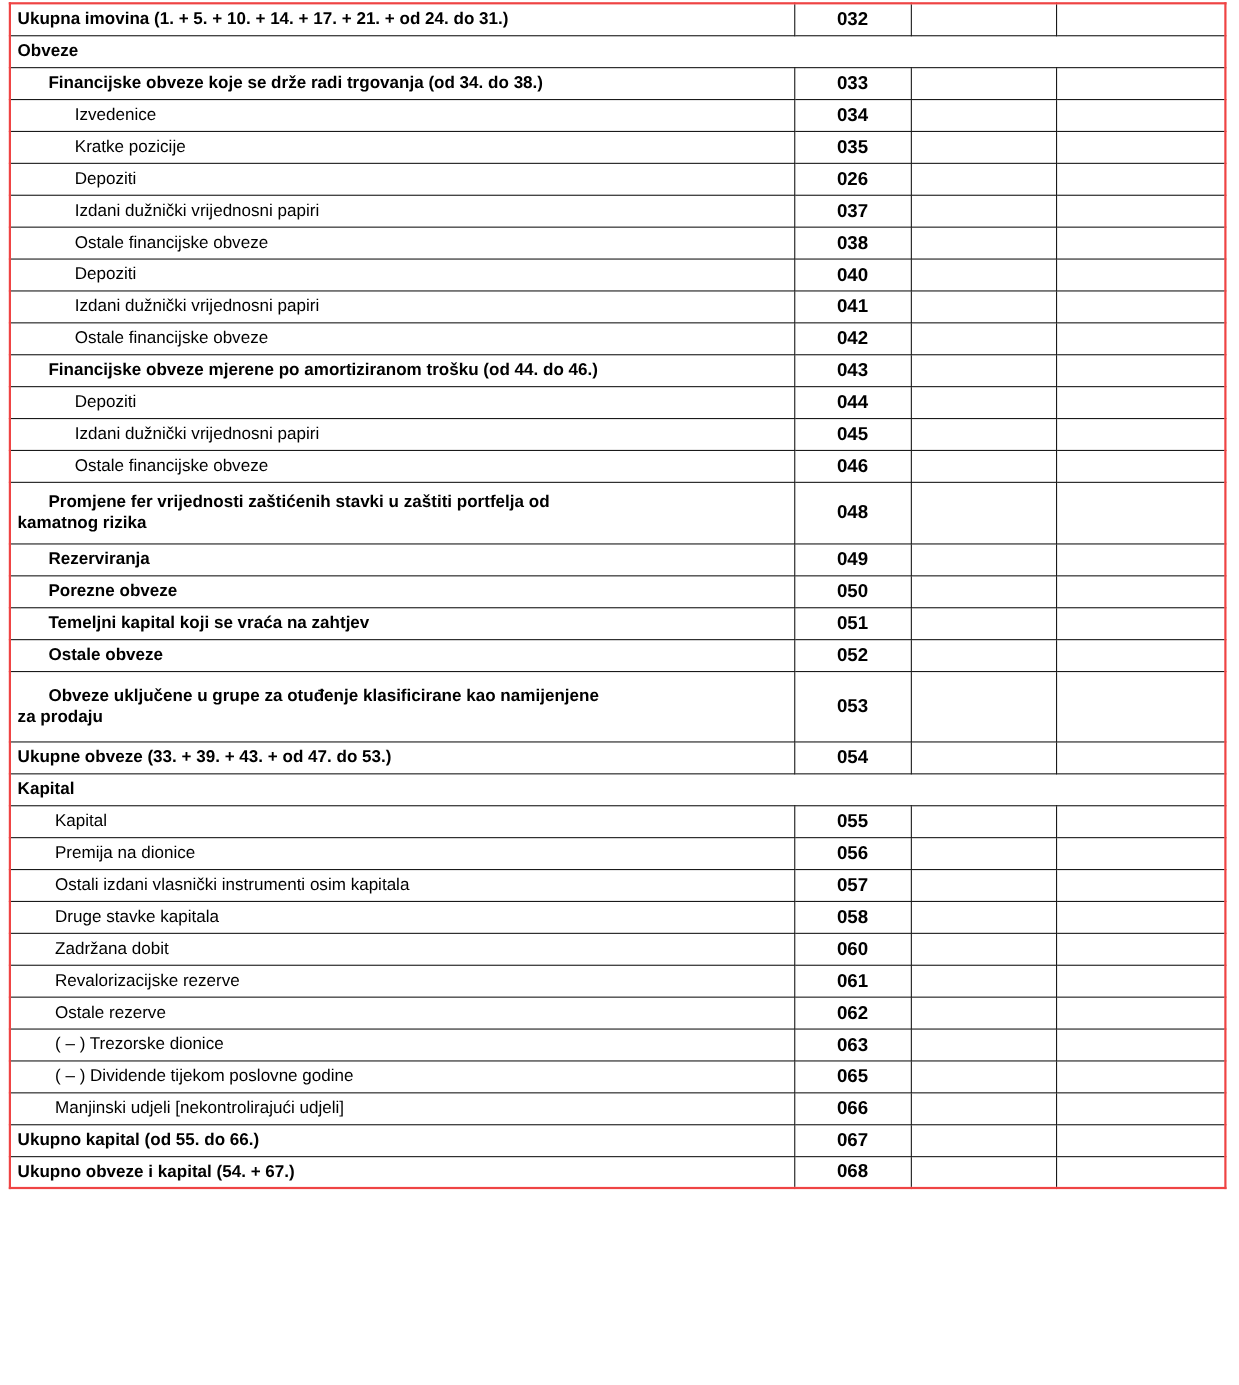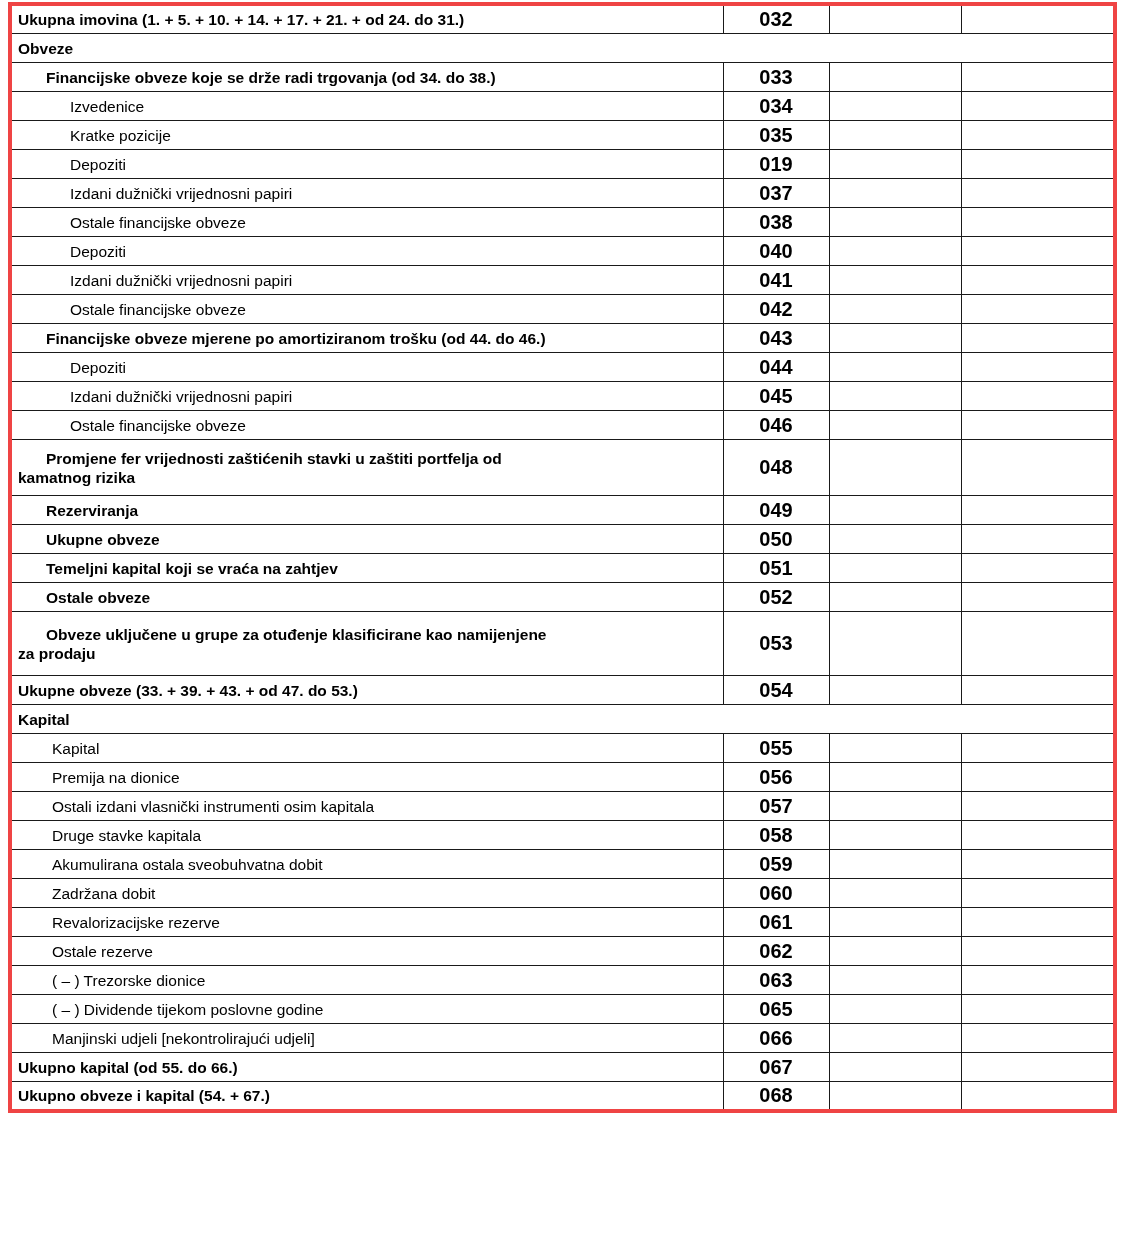"Ukupna imovina (1. + 5." table.sheet { border: 4px solid #ef4444 -> 2px solid #ef4444 }
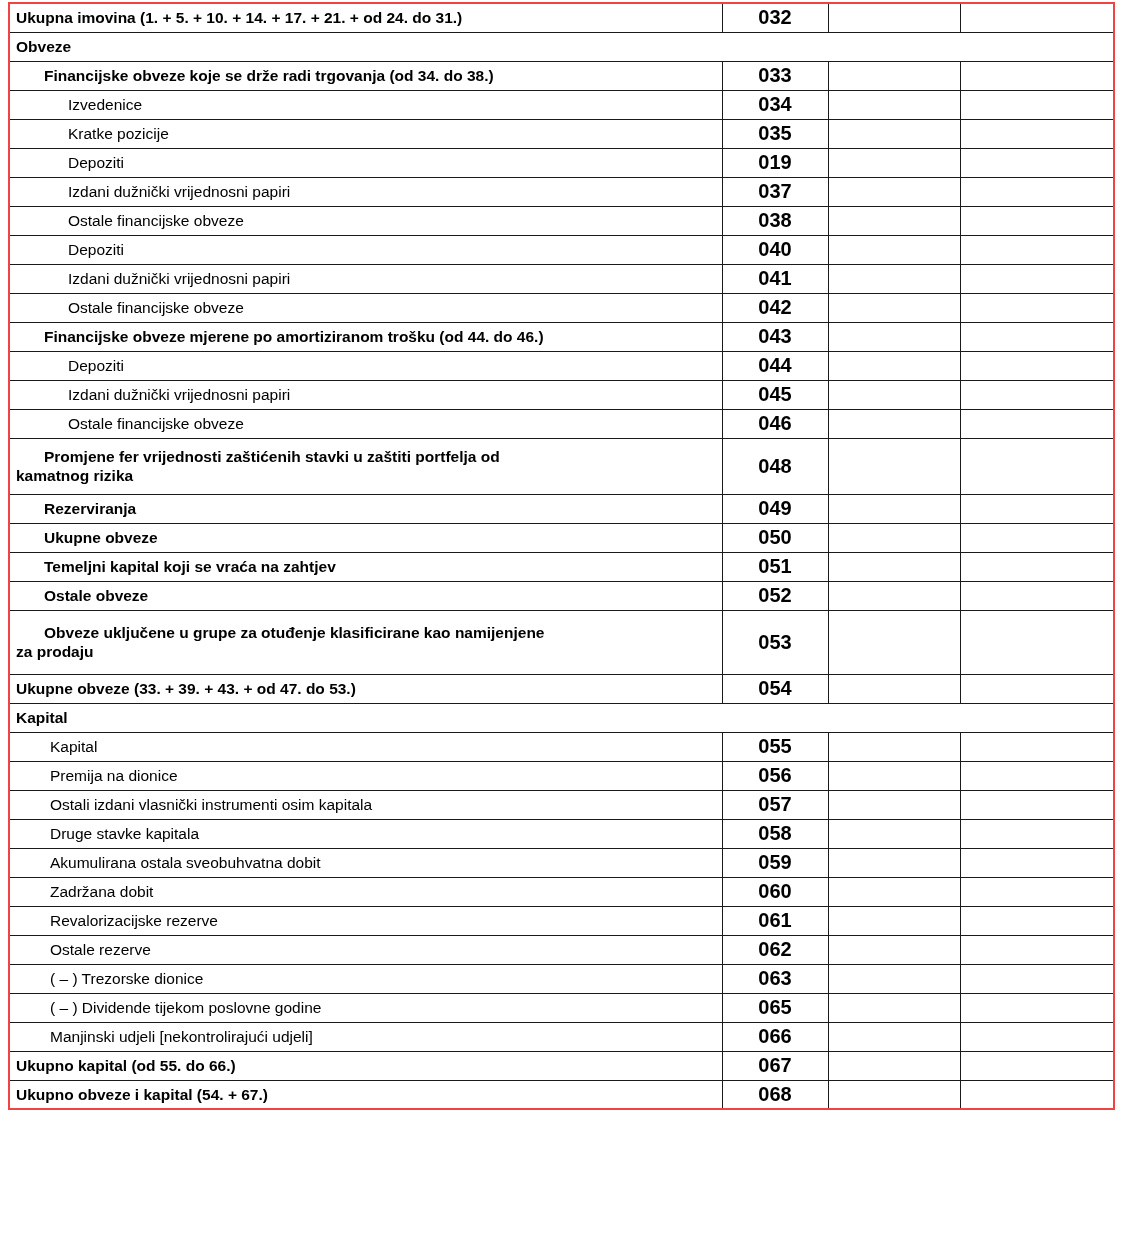"032" td.code { font-size: 20px -> 17px }
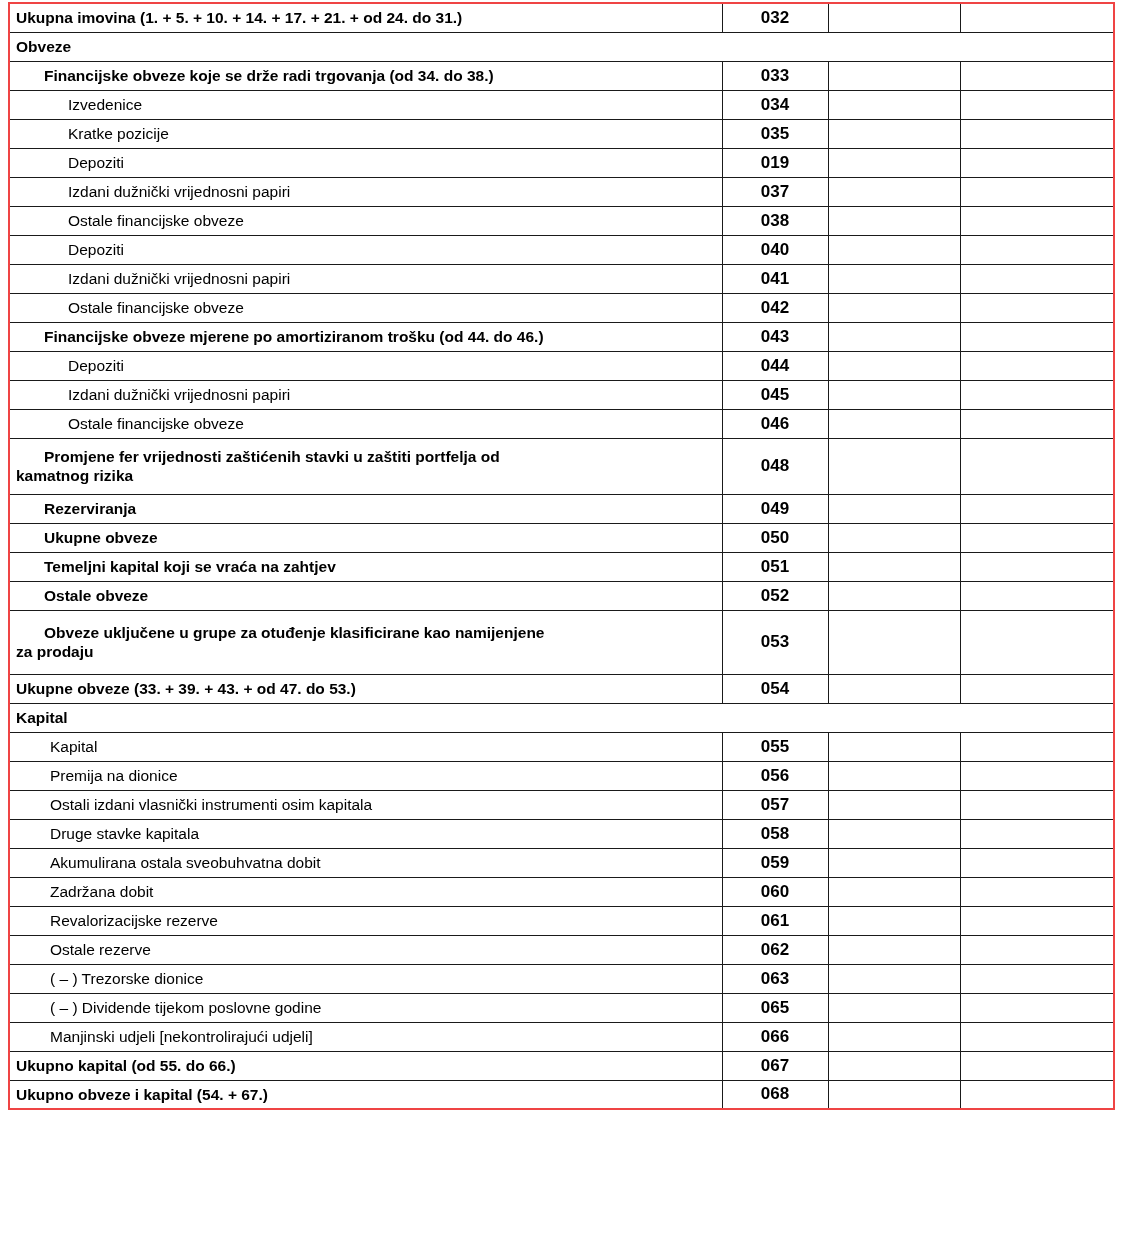"019" td.code { text: 019 -> 026 }
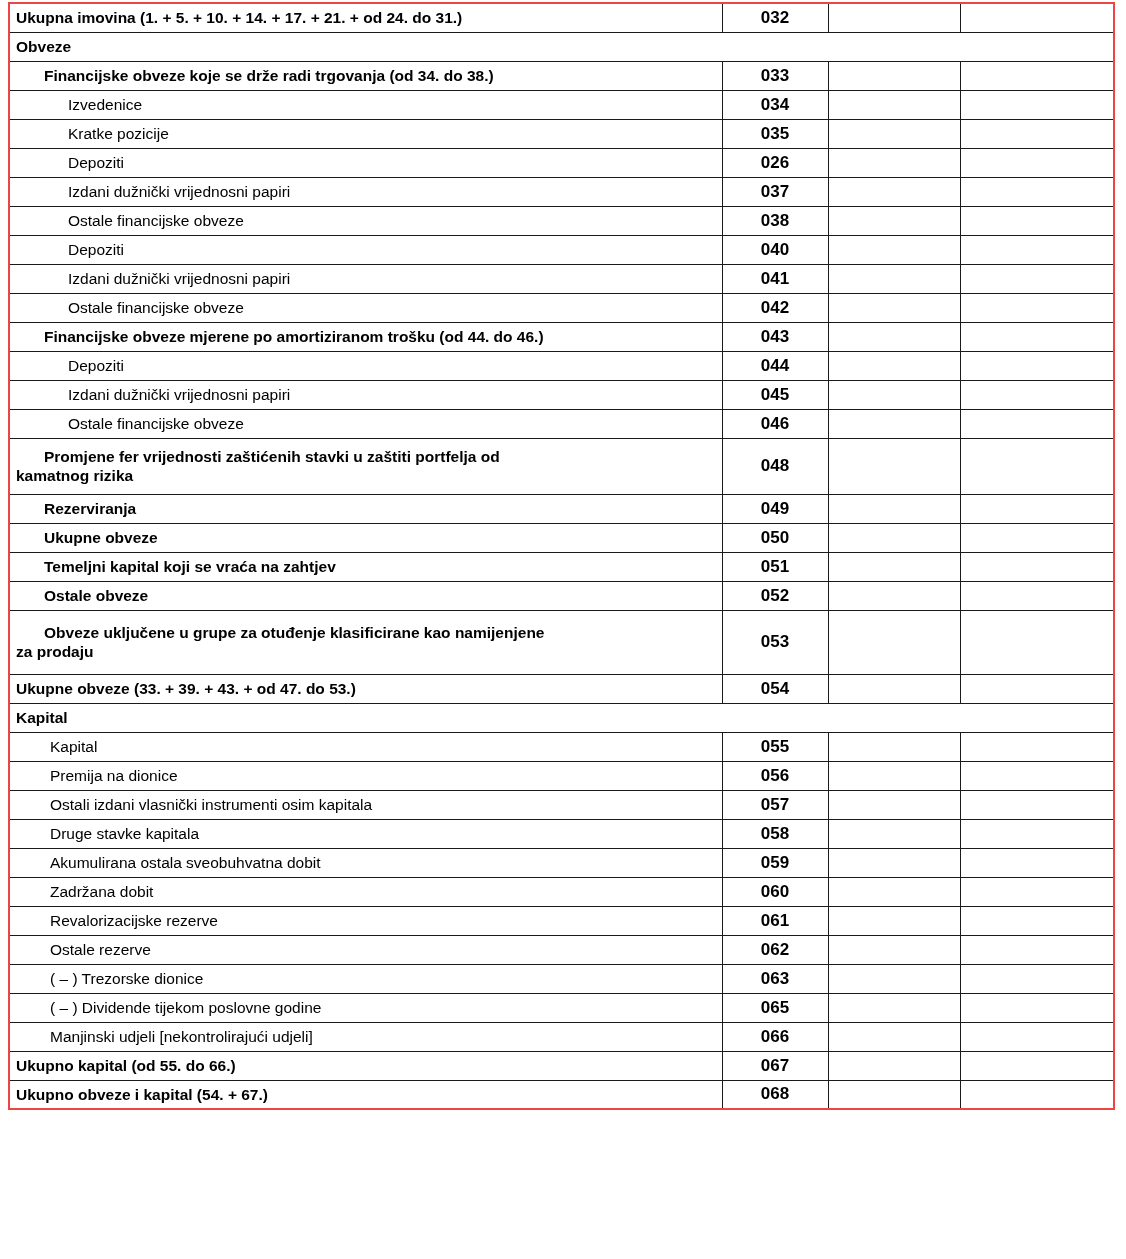"Ukupne obveze" td.desc { text: Ukupne -> Porezne }
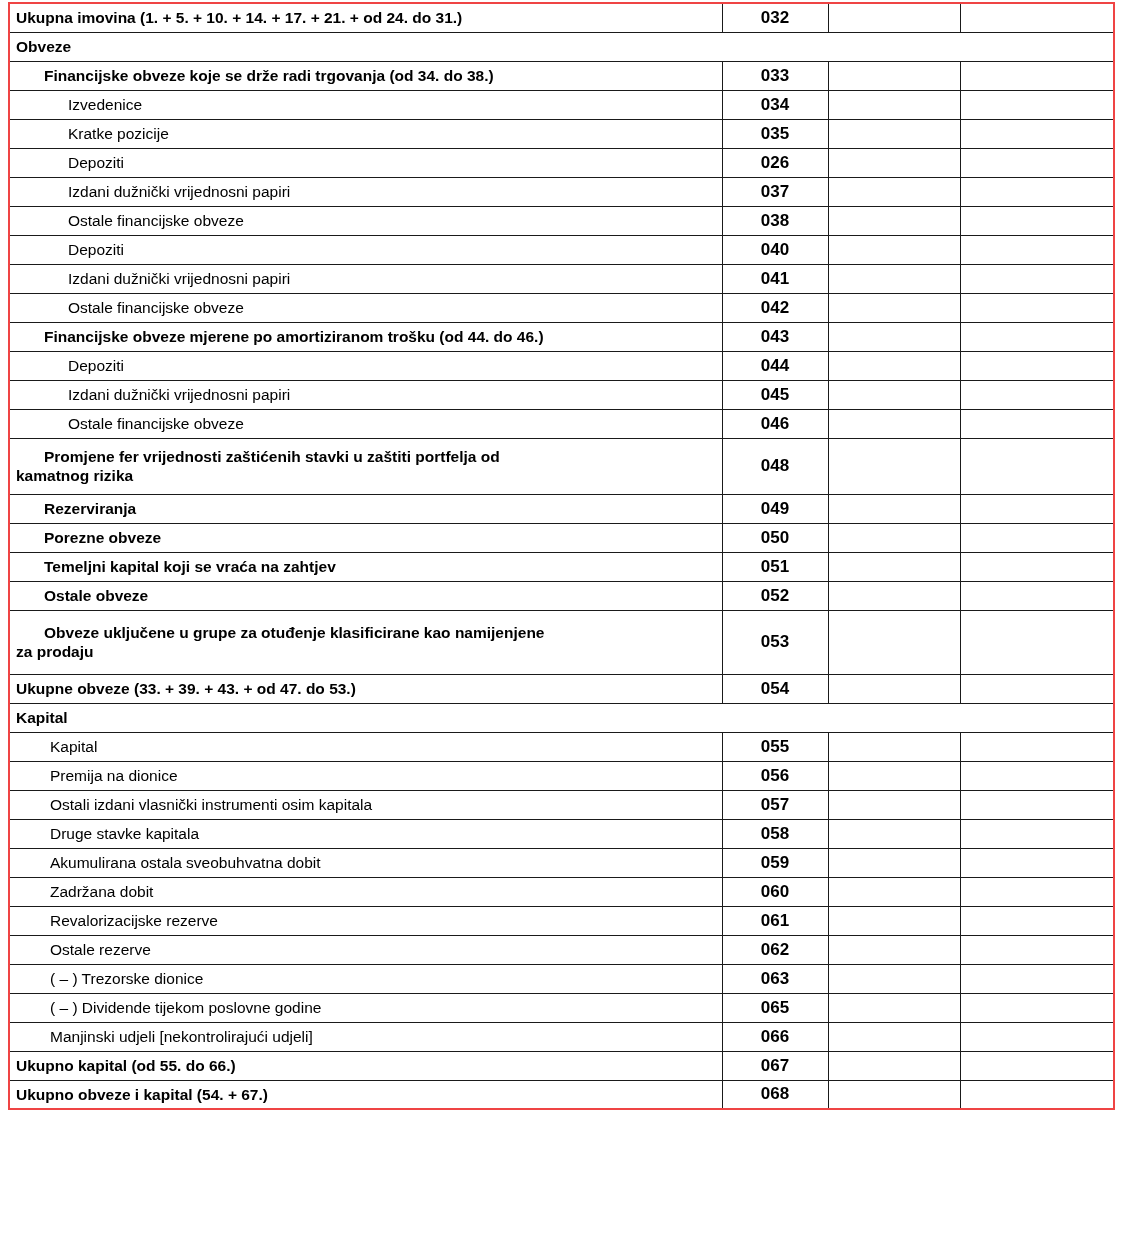"Akumulirana ostala sveobuhvatna dobit" tr.r-single { html: <tr> <td>Akumulirana ostala sveobuhvatna dobit</td> <td>059</td> <td></td> <td></td> </tr> -> none }
